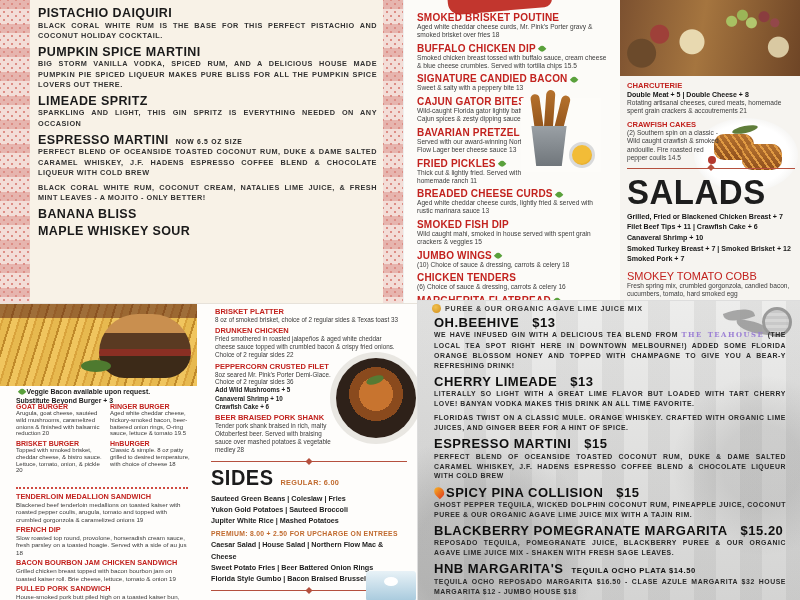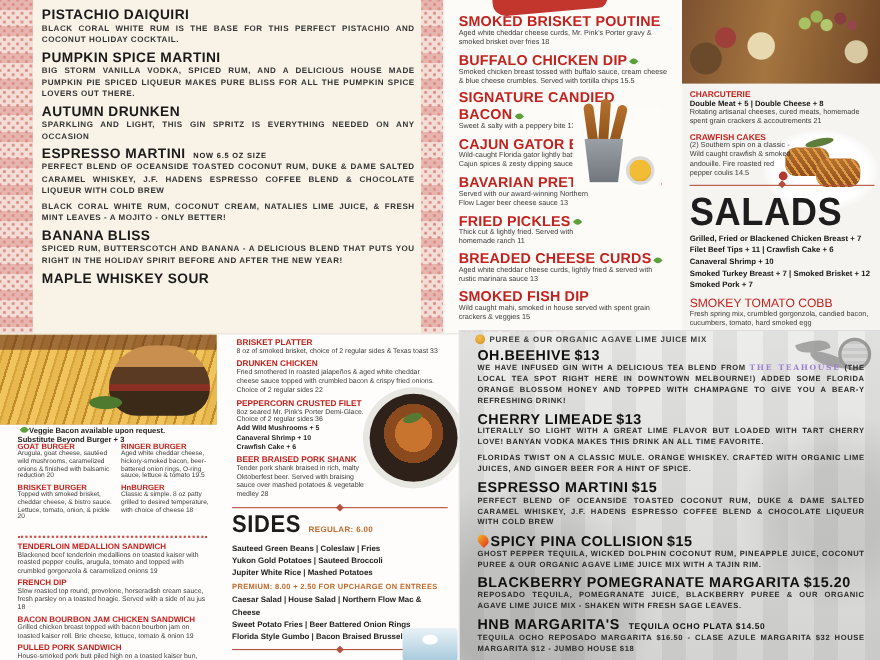"SMOKED BRISKET POUTINE" .aitem h4 { font-size: 13px -> 10px }
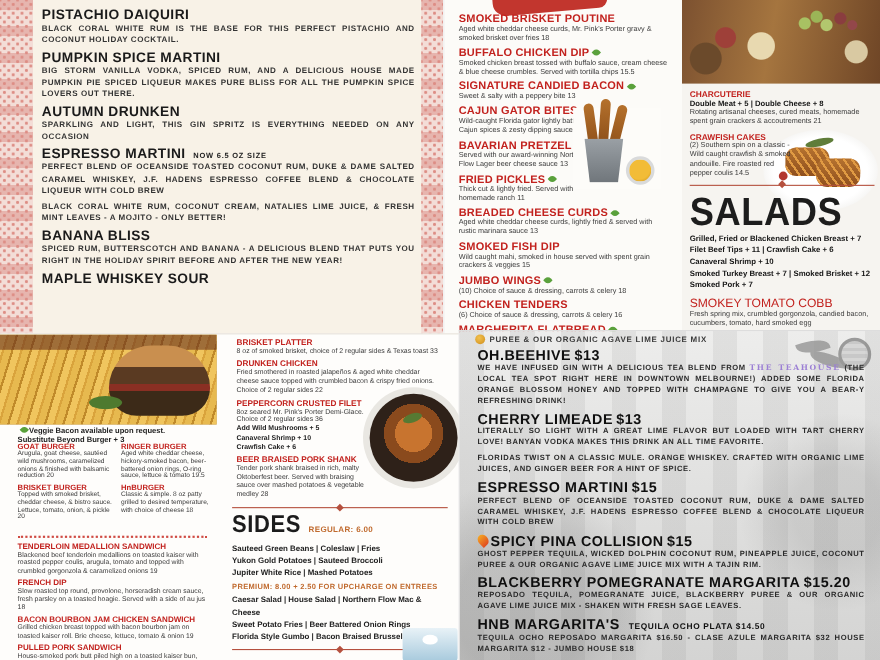"AUTUMN DRUNKEN" h3 { text: AUTUMN DRUNKEN -> LIMEADE SPRITZ }
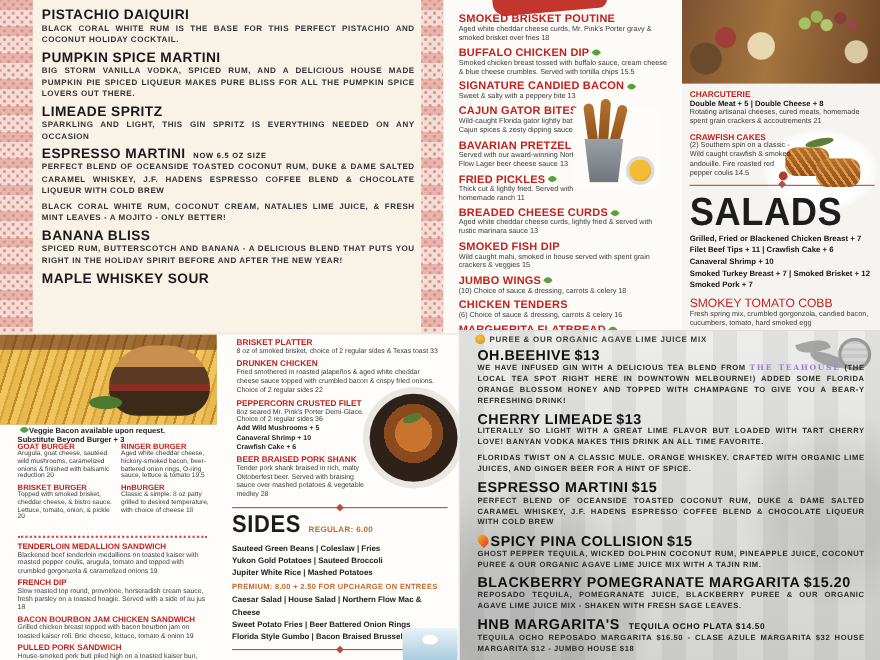"SPICED RUM, BUTTERSCOTCH AND BANANA" p { html: <p>SPICED RUM, BUTTERSCOTCH AND BANANA - A DELICIOUS BLEND THAT PUTS YOU RIGHT IN THE HOLIDAY SPIRIT BEFORE AND AFTER THE NEW YEAR!</p> -> none }
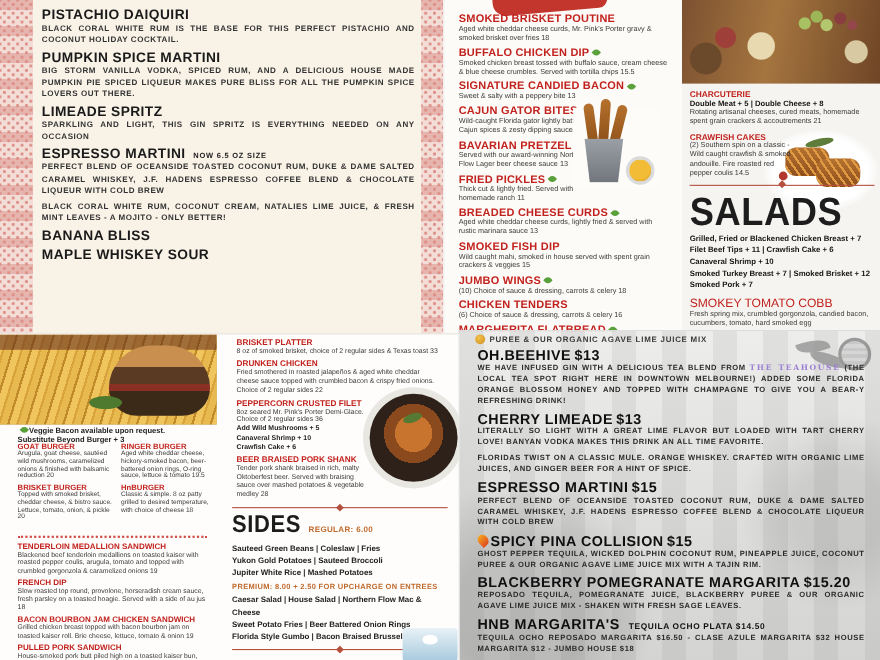"$13" .citem h3 .price { margin-left: 3px -> 13px }
